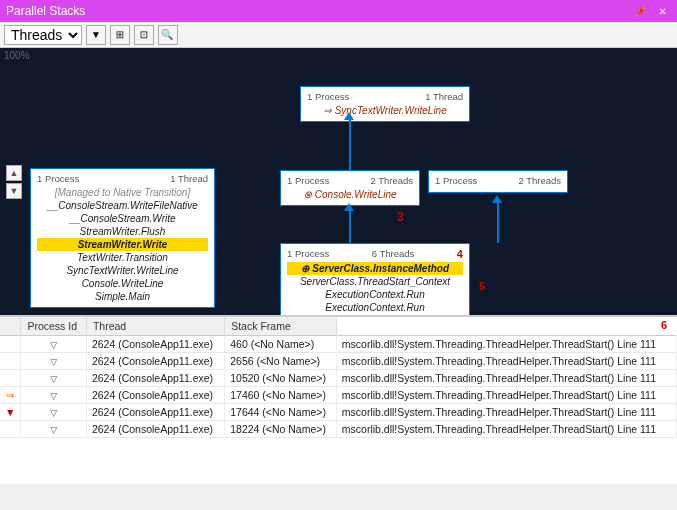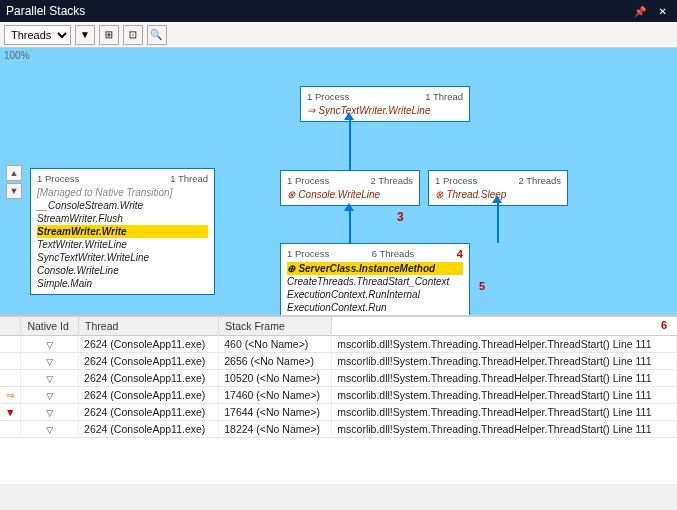"Parallel Stacks" .title-bar { background: #0f172a -> #d946ef }
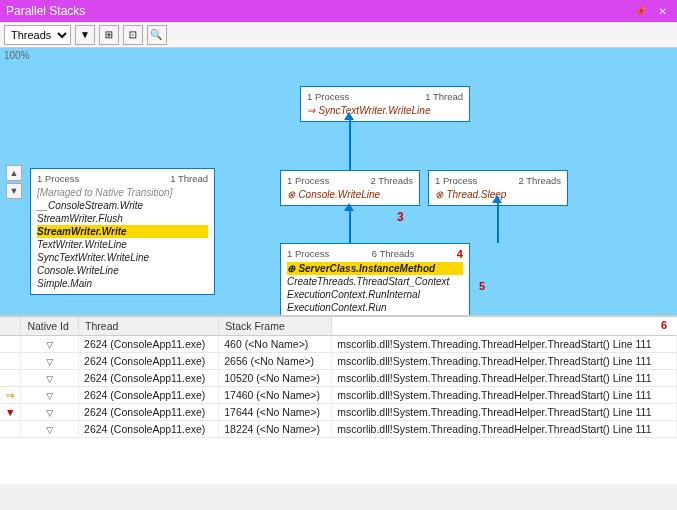"Threads" .toolbar select { font-size: 11px -> 14px }
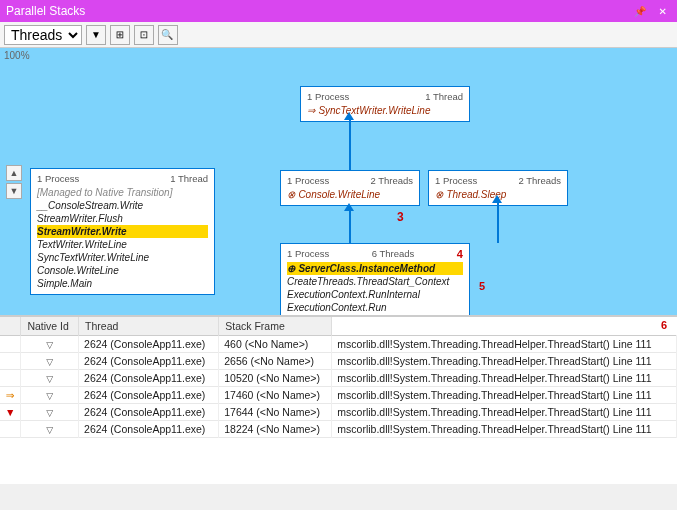"100%" .diagram-area { background: #7dd3fc -> #0f172a }
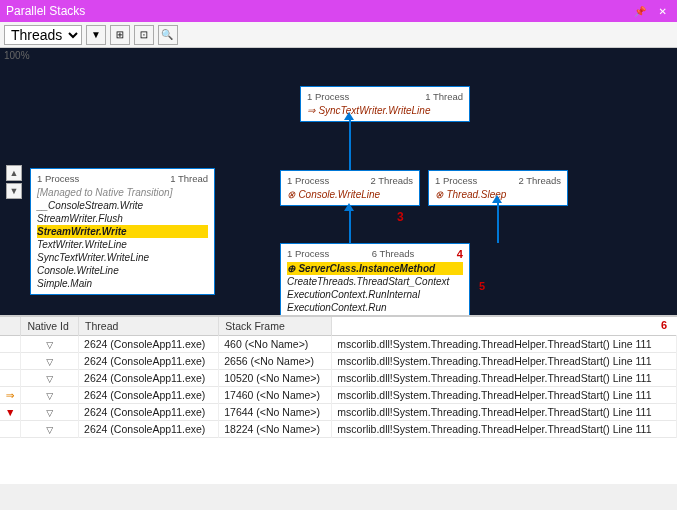"1 Process" .stack-box { text-align: none -> center }
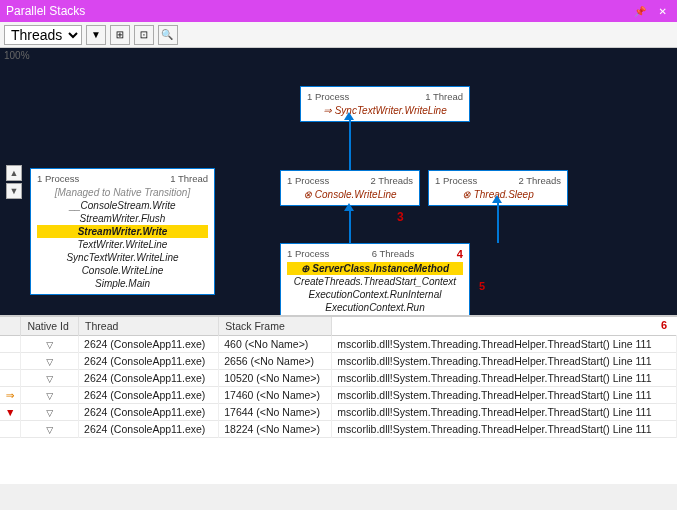"⊗ Thread.Sleep" div.stack-box-method { html: <div> <span>⊗</span>Thread.Sleep </div> -> none }
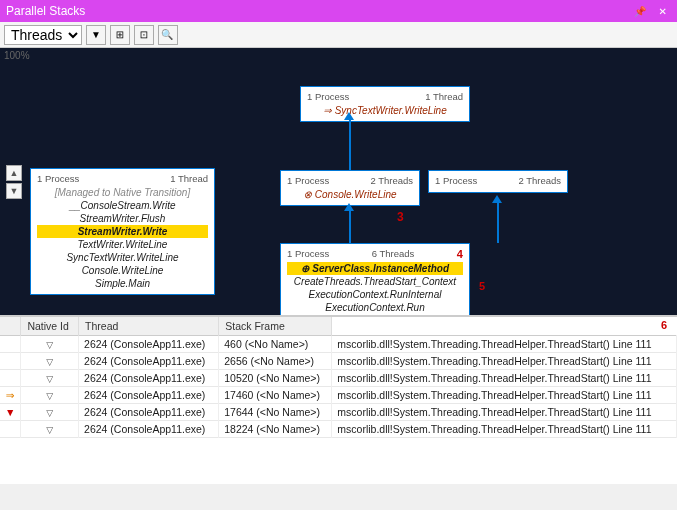"__ConsoleStream.WriteFileNative" div.stack-box-method { html: none -> <div>__ConsoleStream.WriteFileNative</div> }
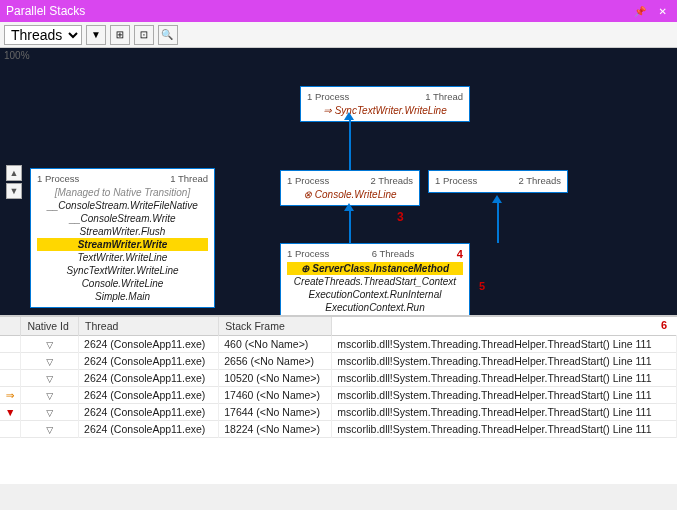"TextWriter.WriteLine" div.stack-box-method { text: TextWriter.WriteLine -> TextWriter.Transition }
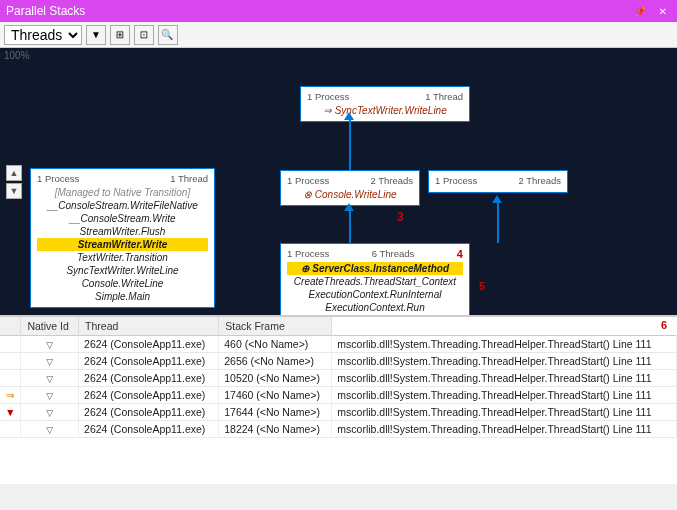"CreateThreads.ThreadStart_Context" div.stack-box-method { text: CreateThreads.ThreadStart -> ServerClass.ThreadStart }
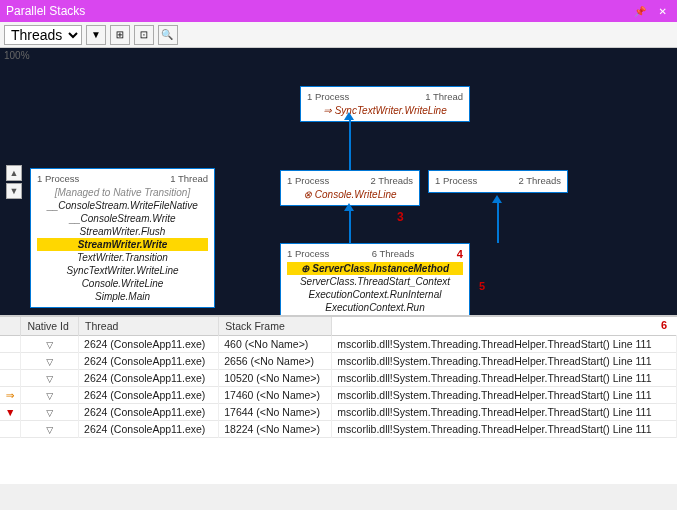"ExecutionContext.RunInternal" div.stack-box-method { html: <div>ExecutionContext.RunInternal</div> -> none }
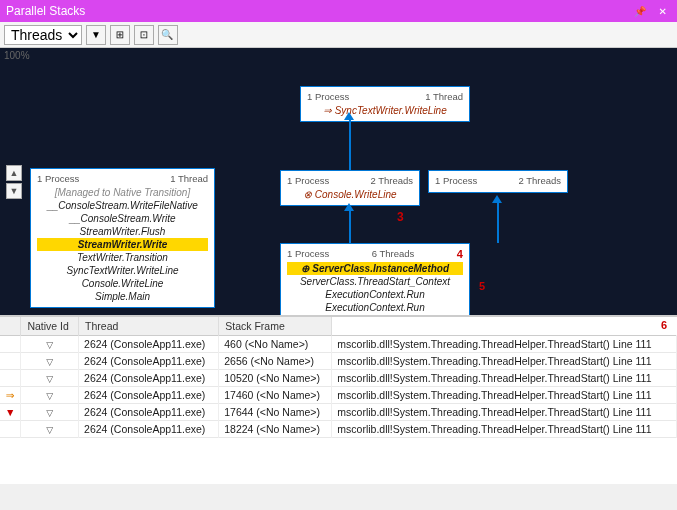"Native Id" th { text: Native -> Process }
